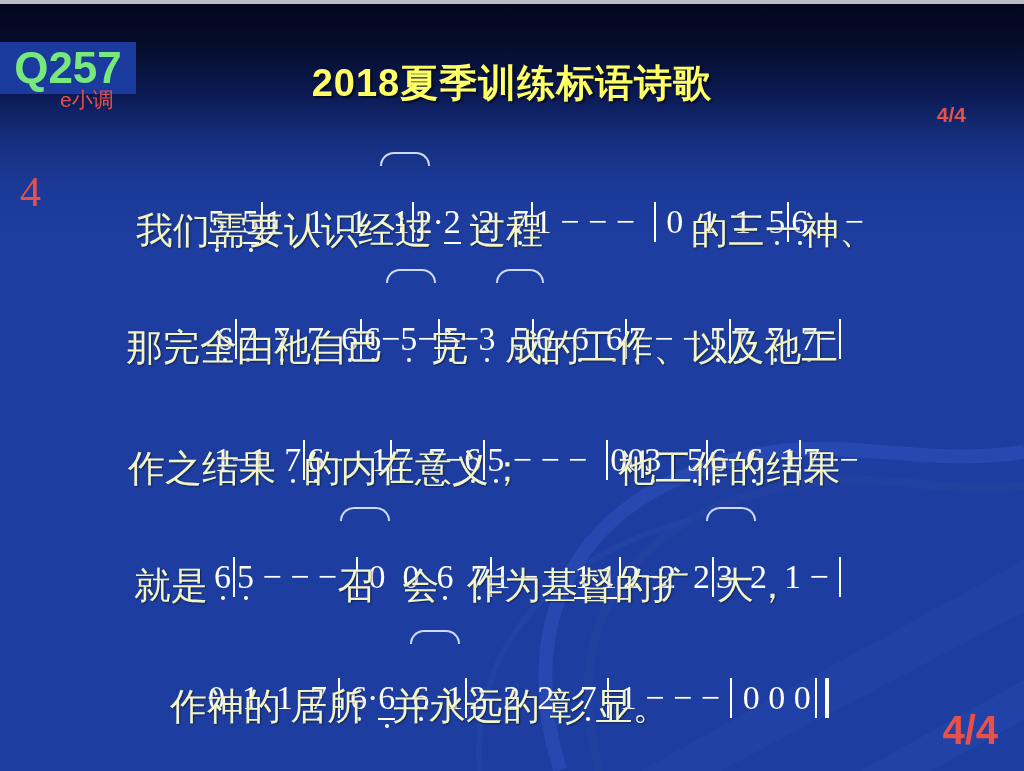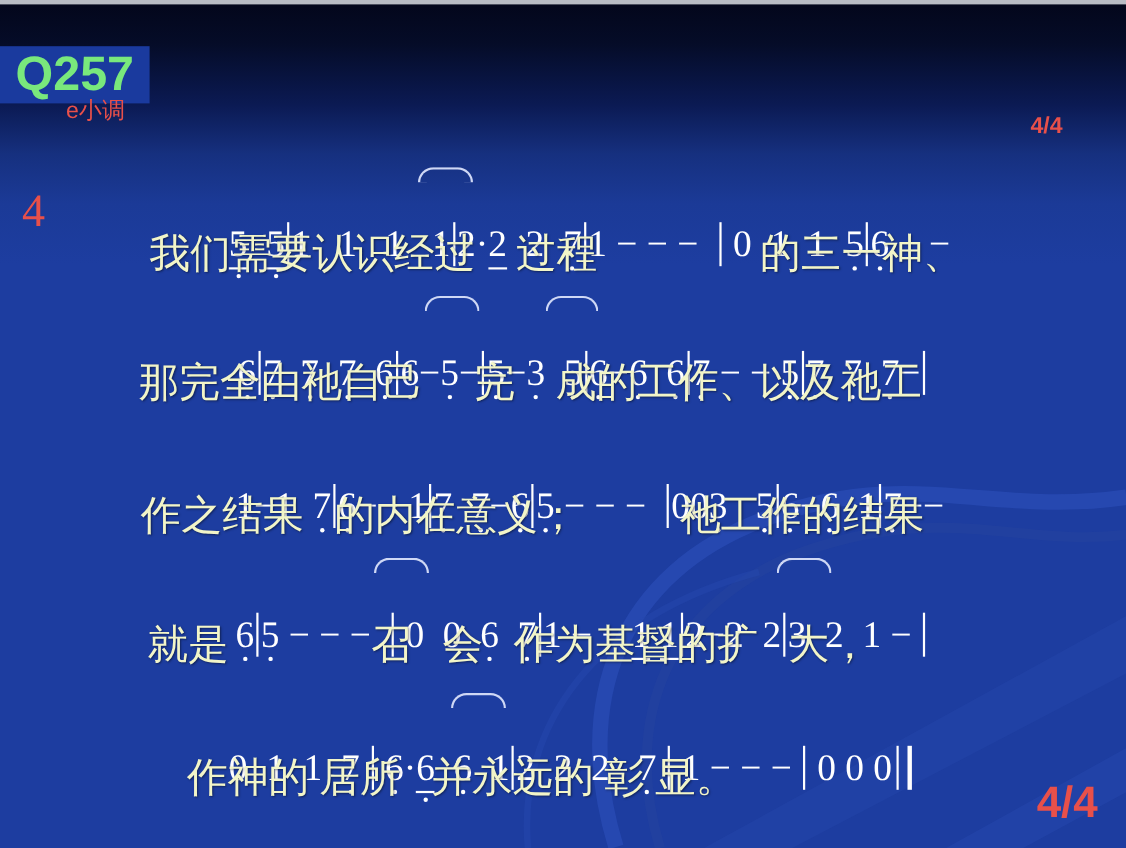"2018夏季训练标语诗歌" div { html: none -> <div>2018夏季训练标语诗歌</div> }
